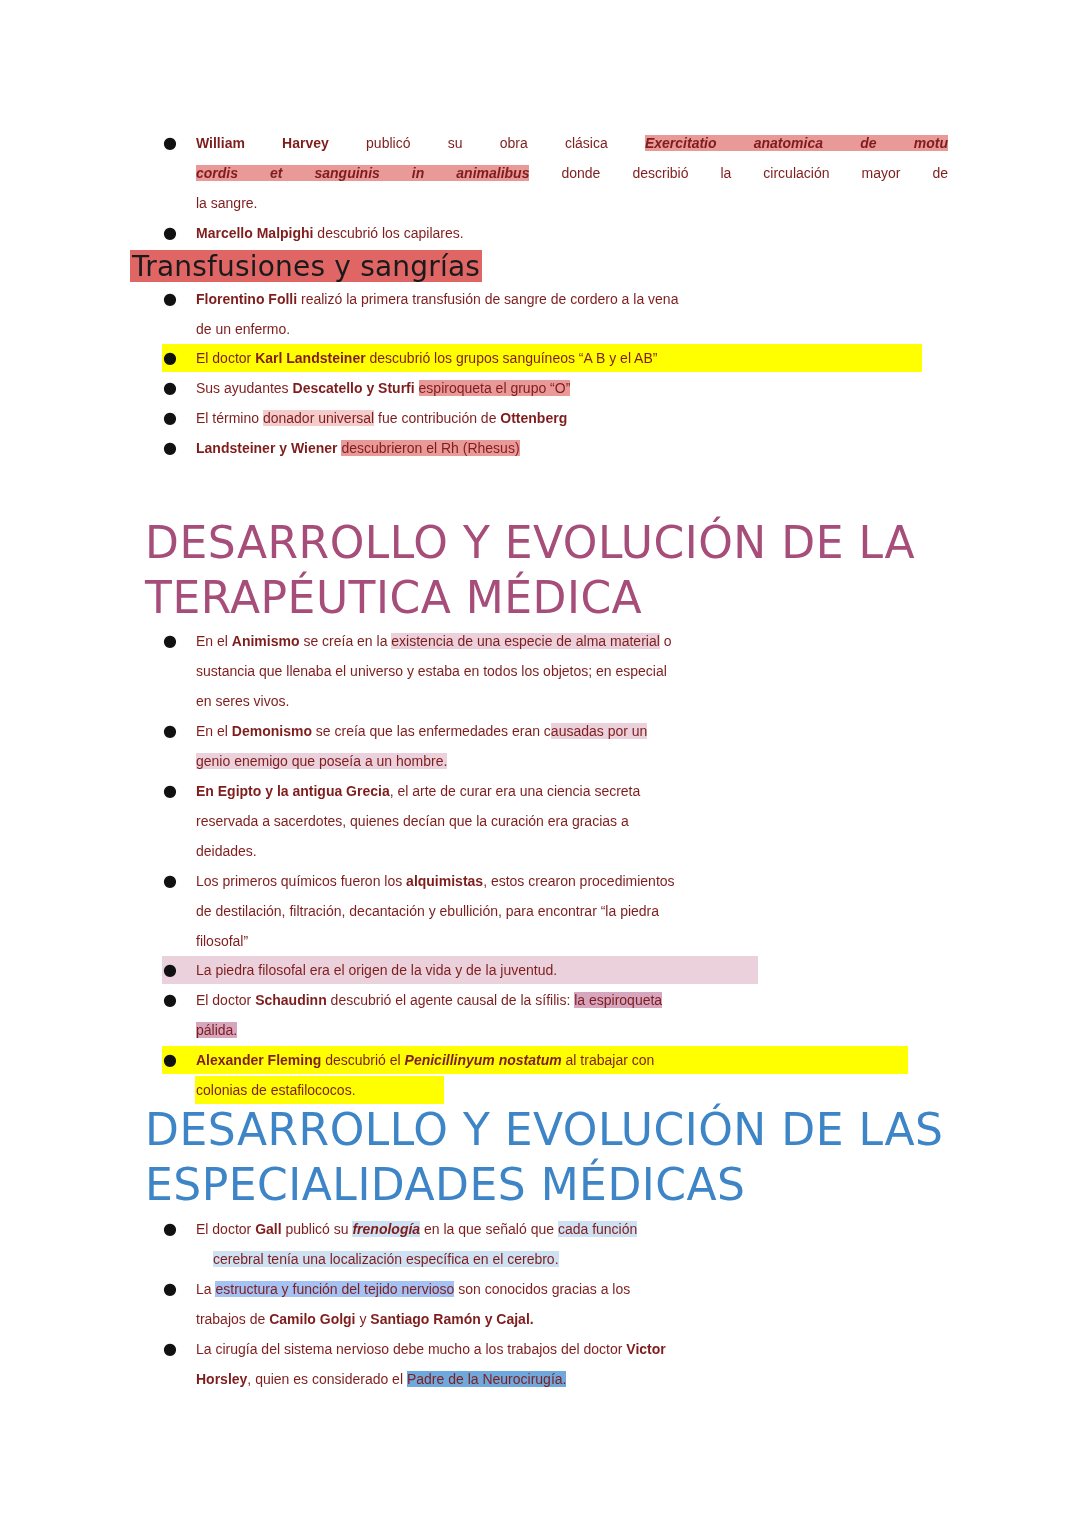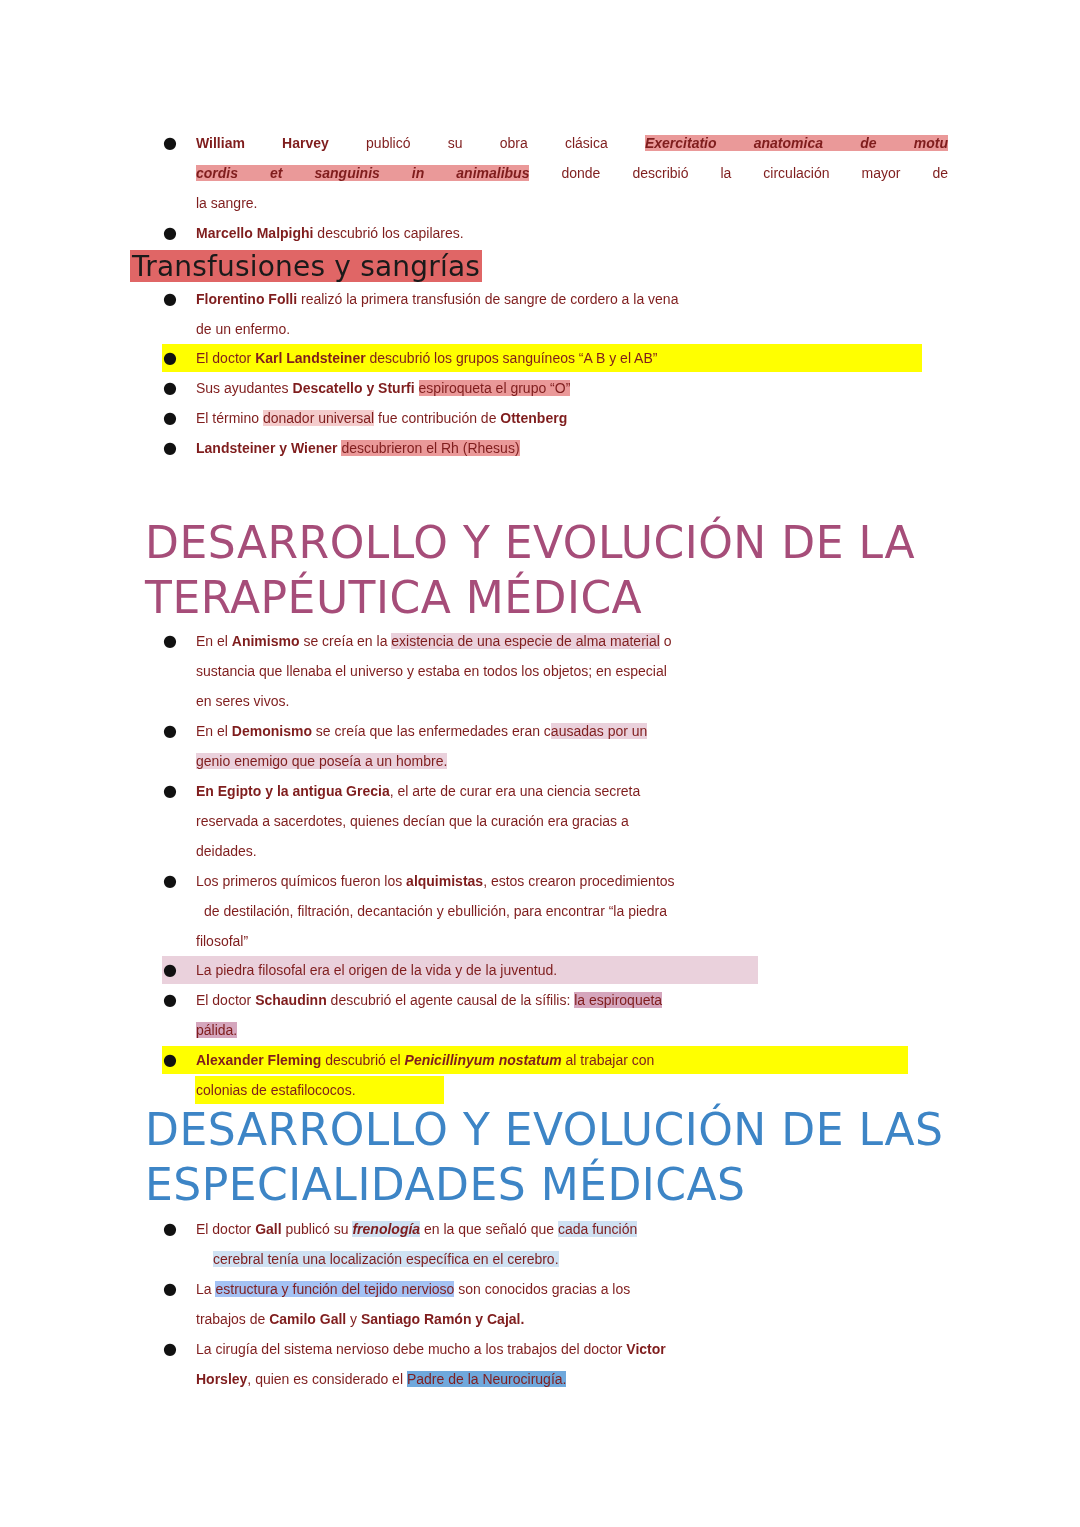"de destilación, filtración, decantación" div.t { left: 204px -> 196px }
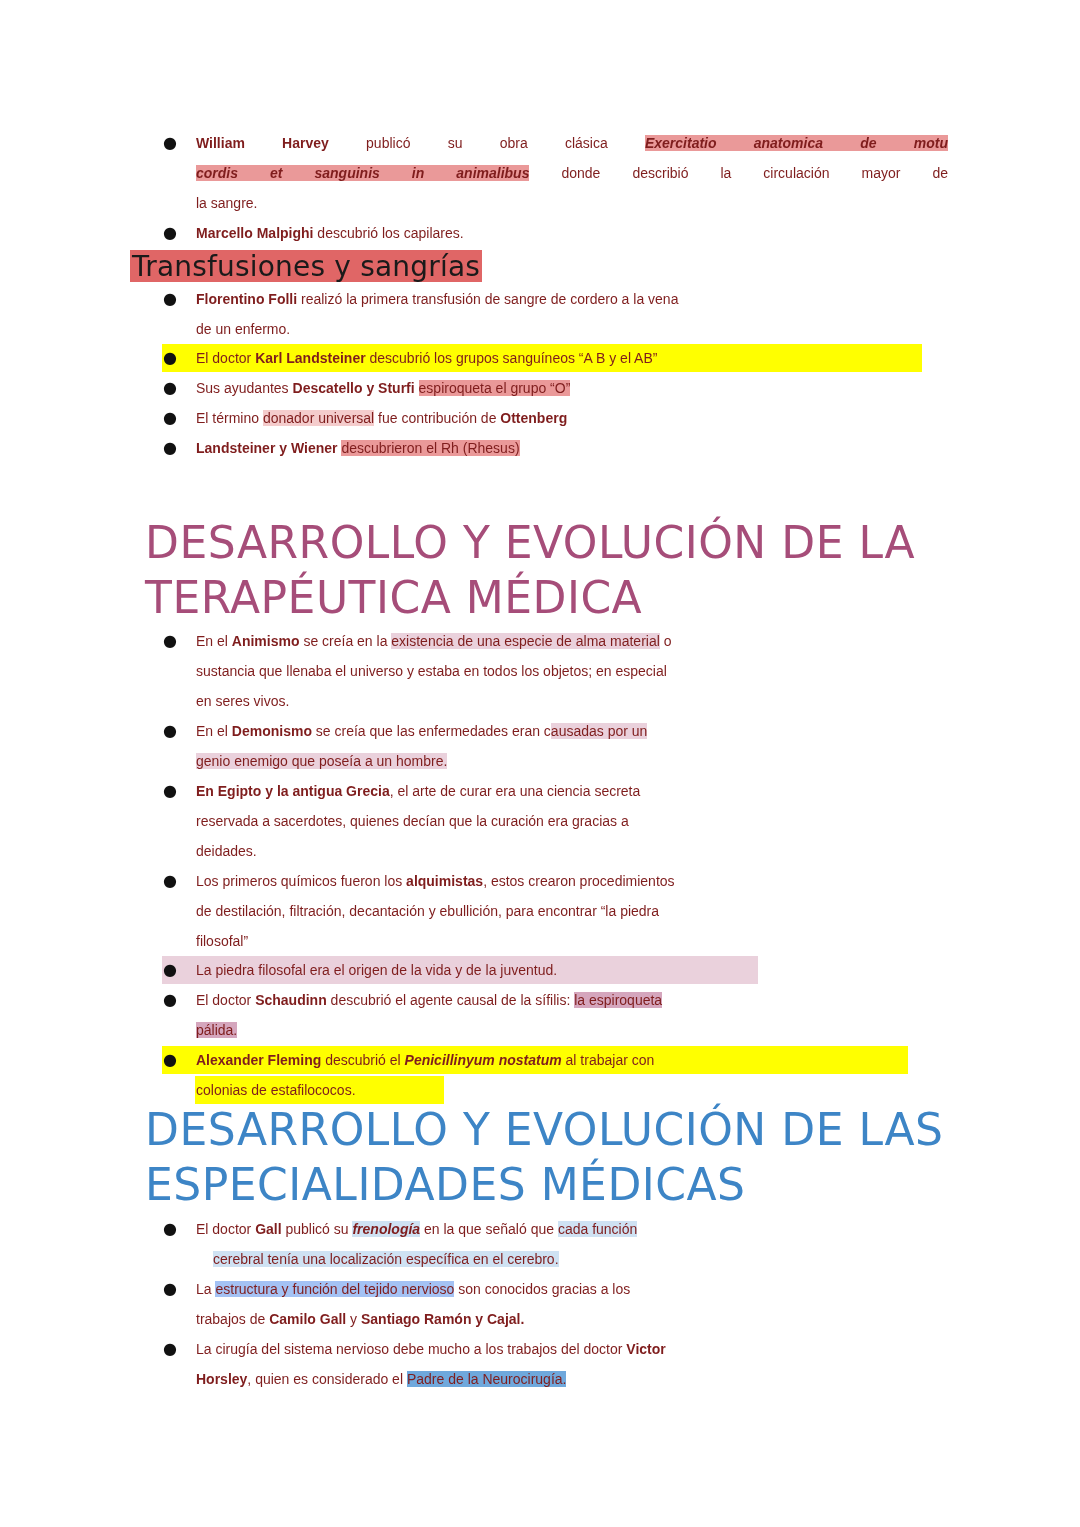"Camilo Gall" b { text: Gall -> Golgi }
